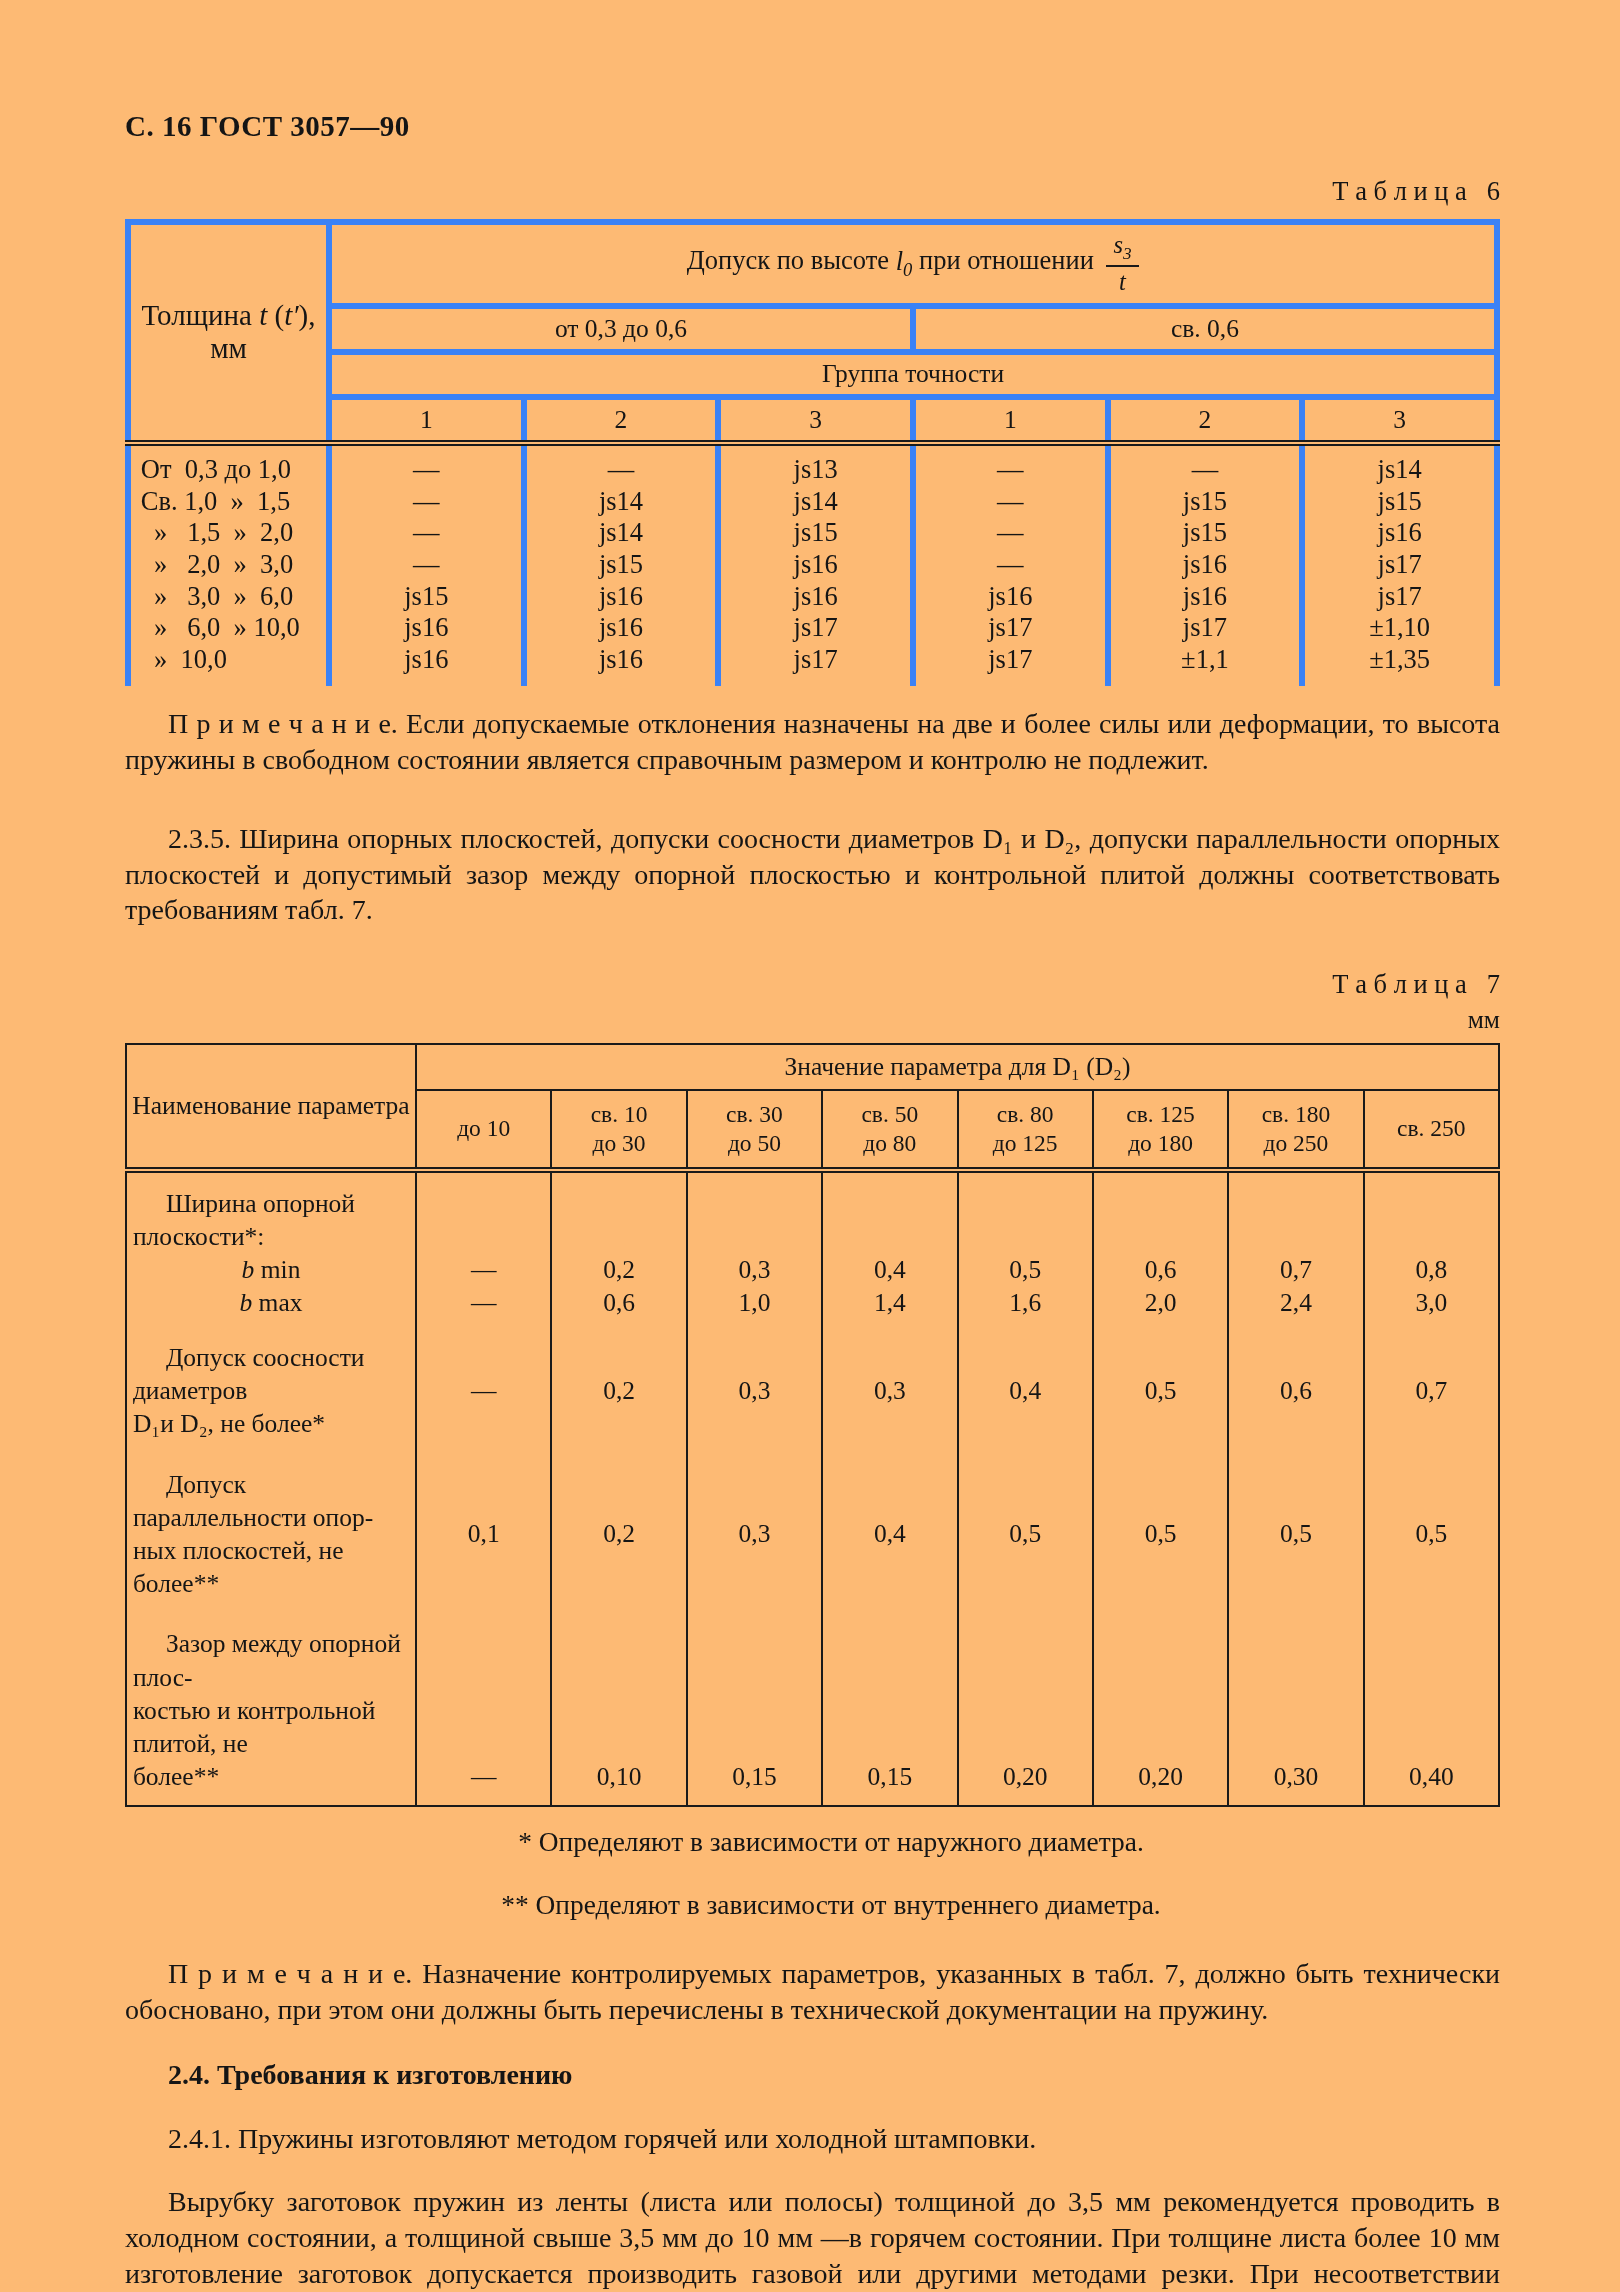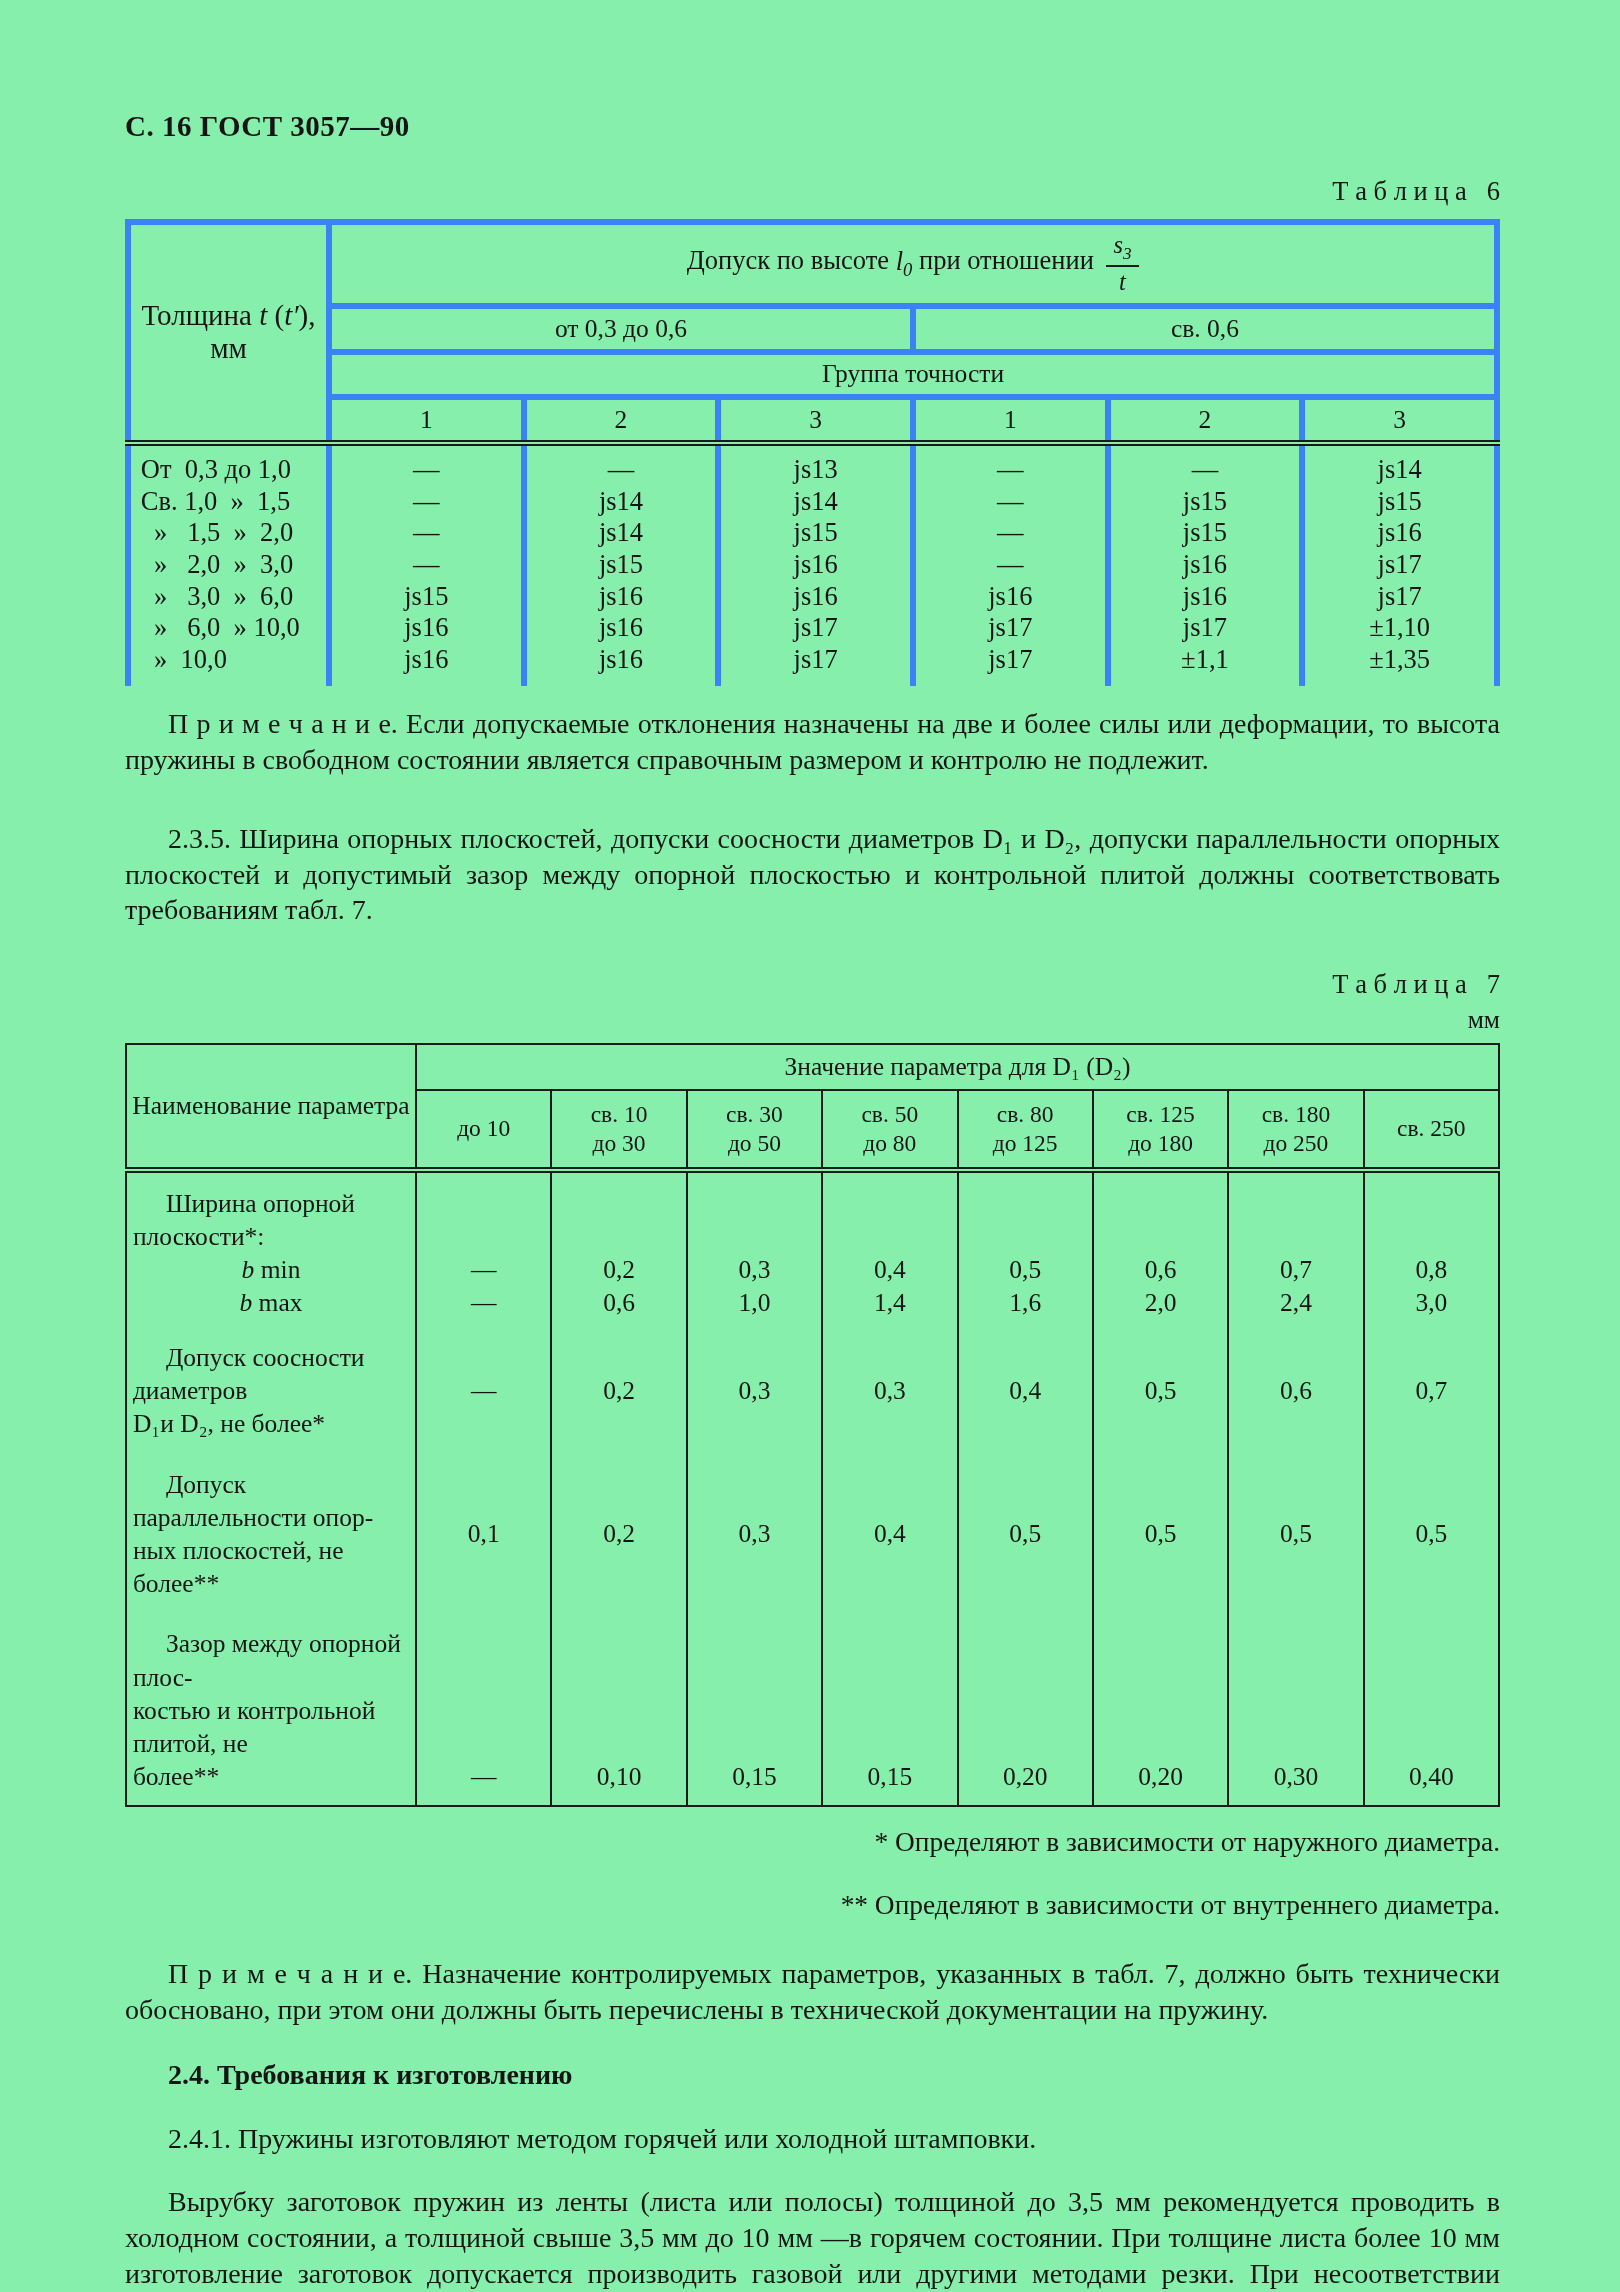"С. 16 ГОСТ 3057—90" .page { background: #86efac -> #fdba74 }
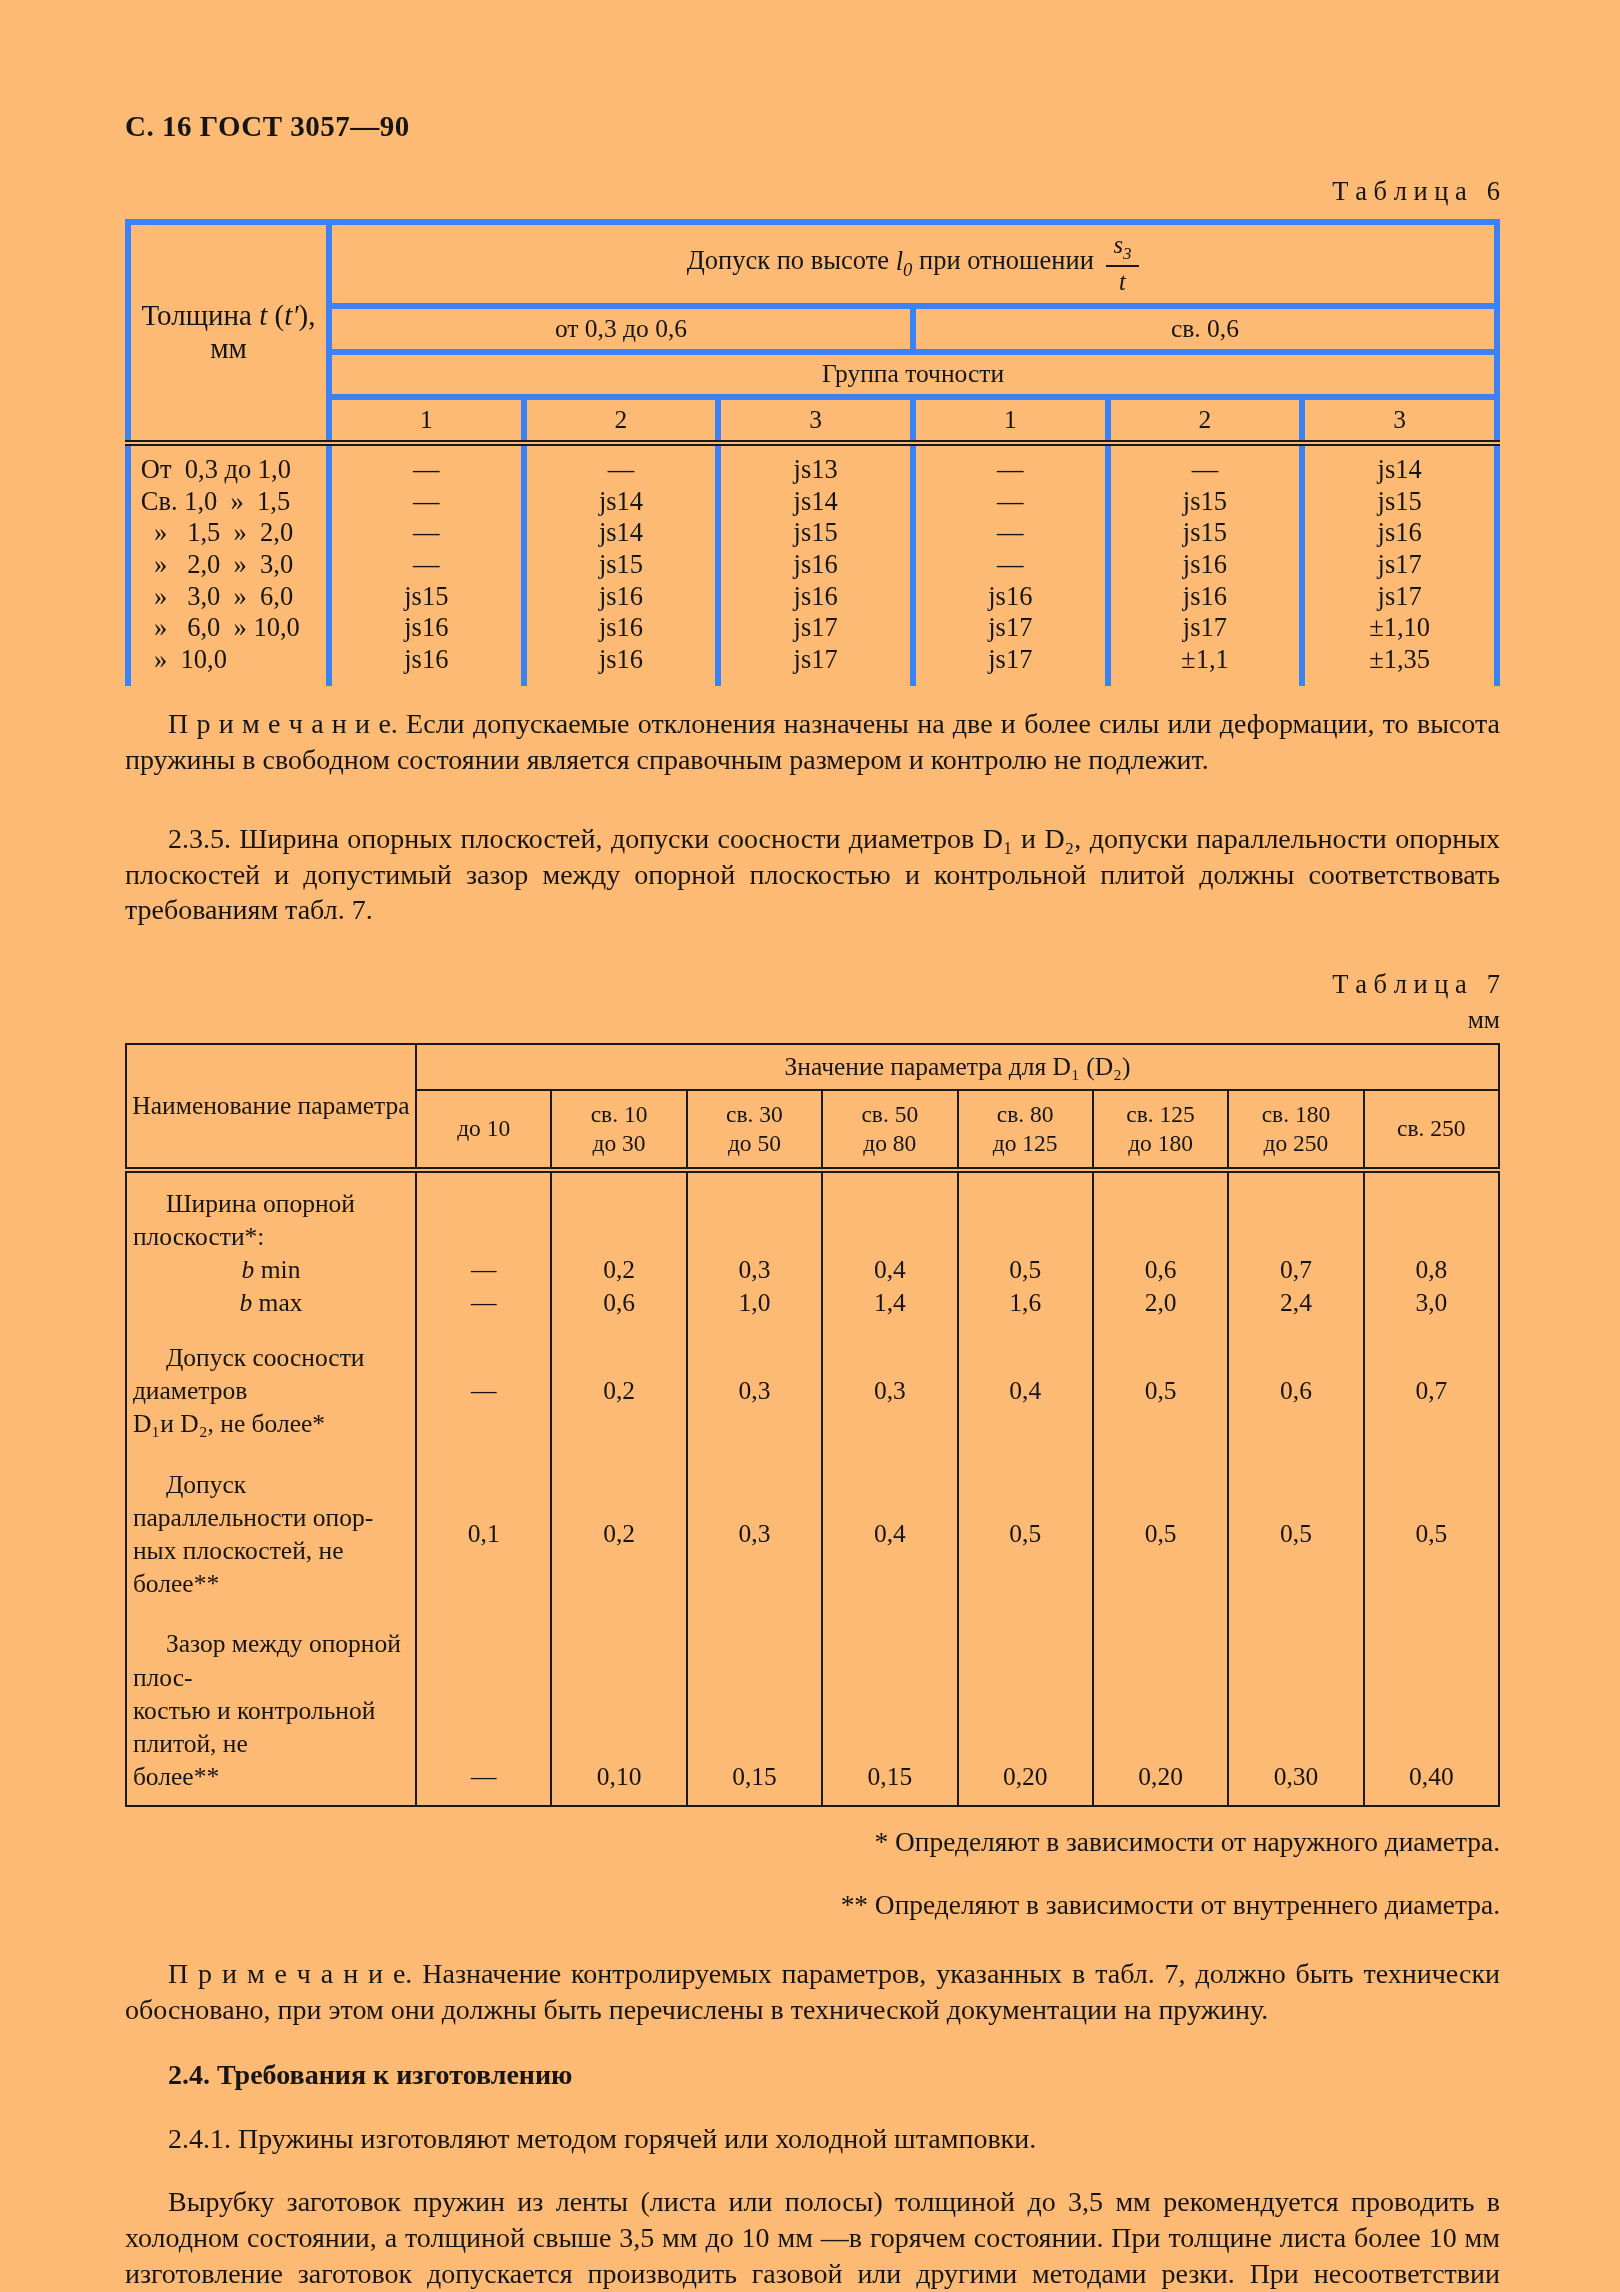"* Определяют в зависимости от" .footnote { text-align: right -> center }
